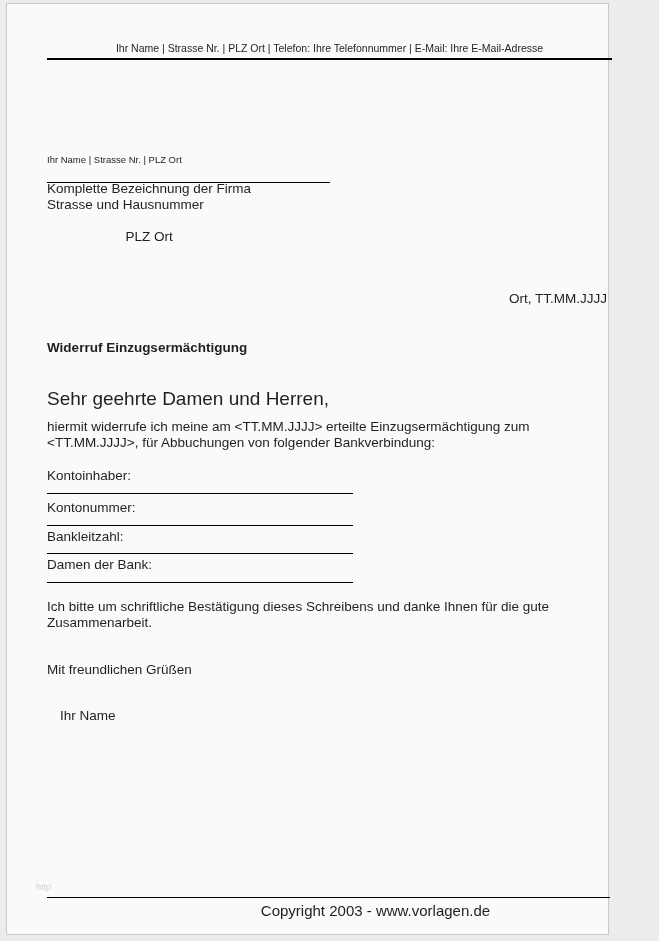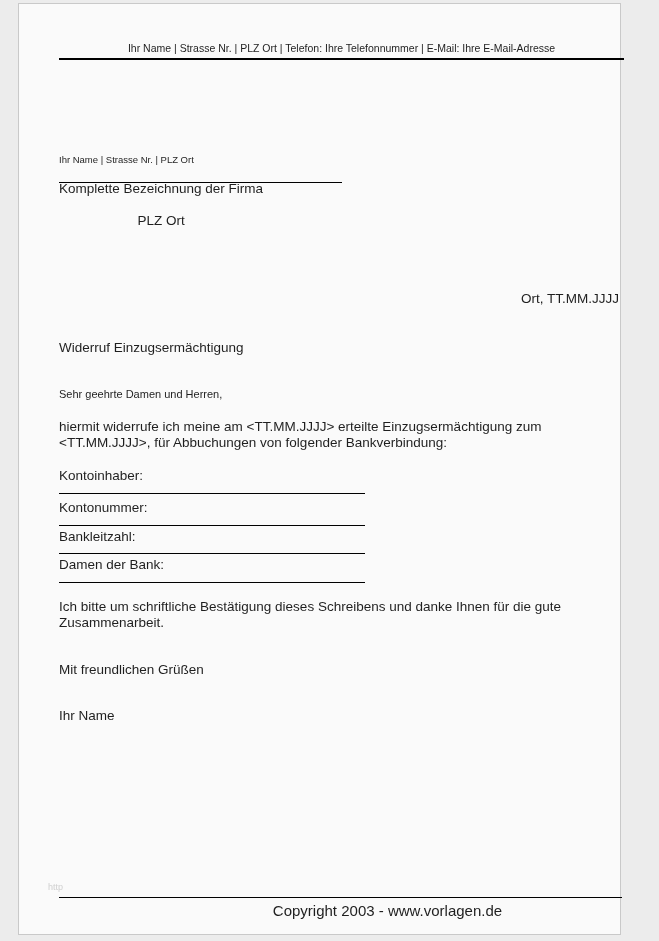"Ihr Name | Strasse Nr." #document-page { margin-left: 12px -> none }
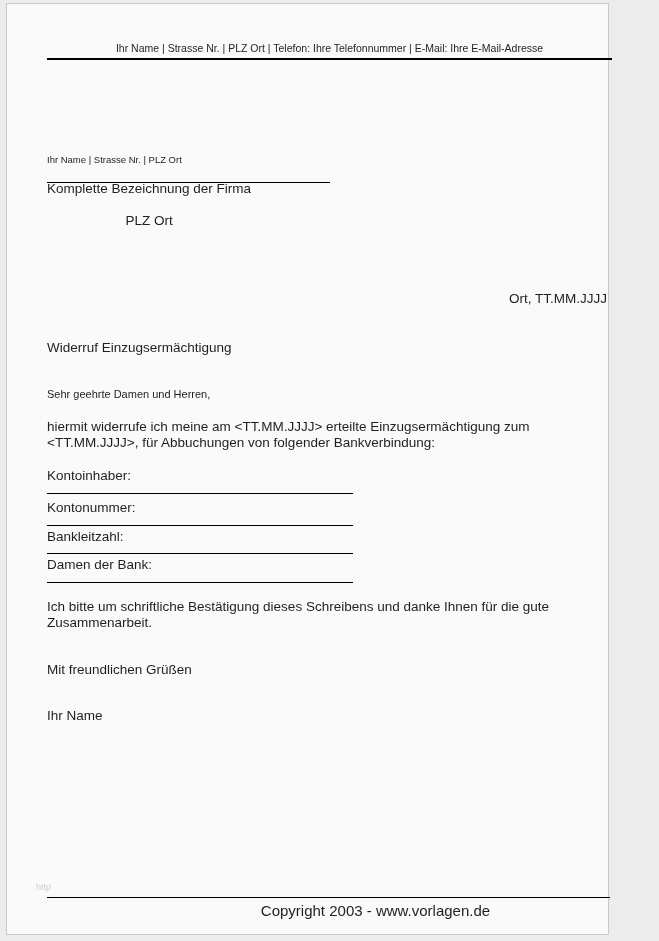"Strasse und Hausnummer" div.nowrap { html: none -> <div>Strasse und Hausnummer</div> }
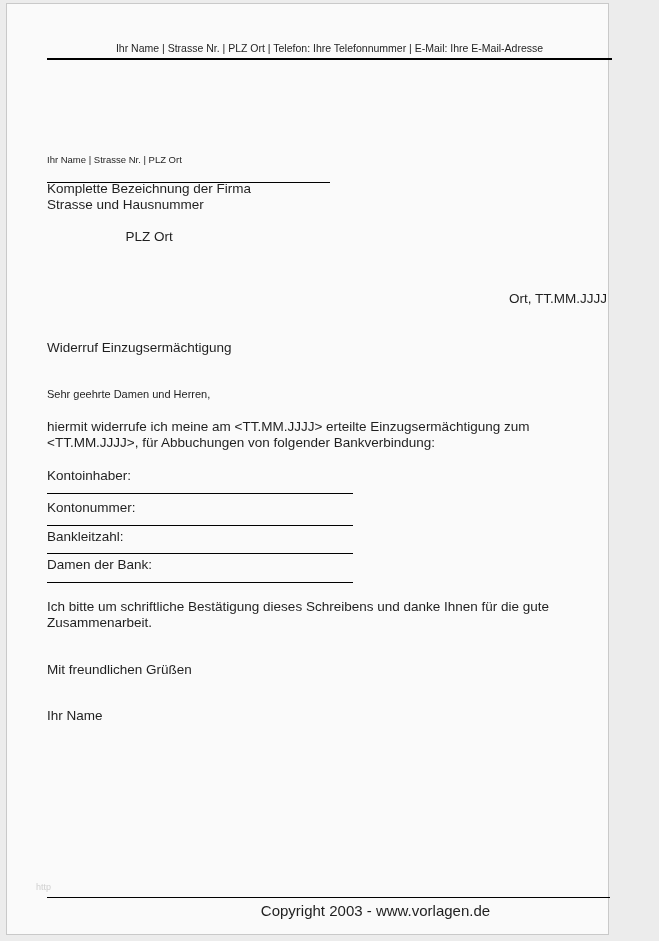"Widerruf Einzugsermächtigung" .subject { font-weight: normal -> bold }
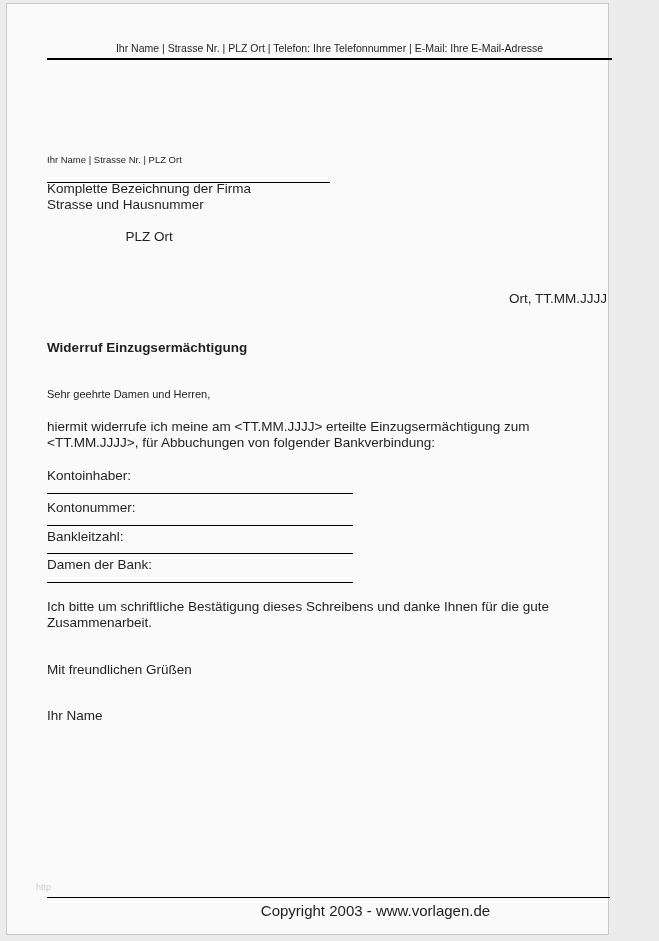"Sehr geehrte Damen und Herren," .salutation { font-size: 11px -> 19px }
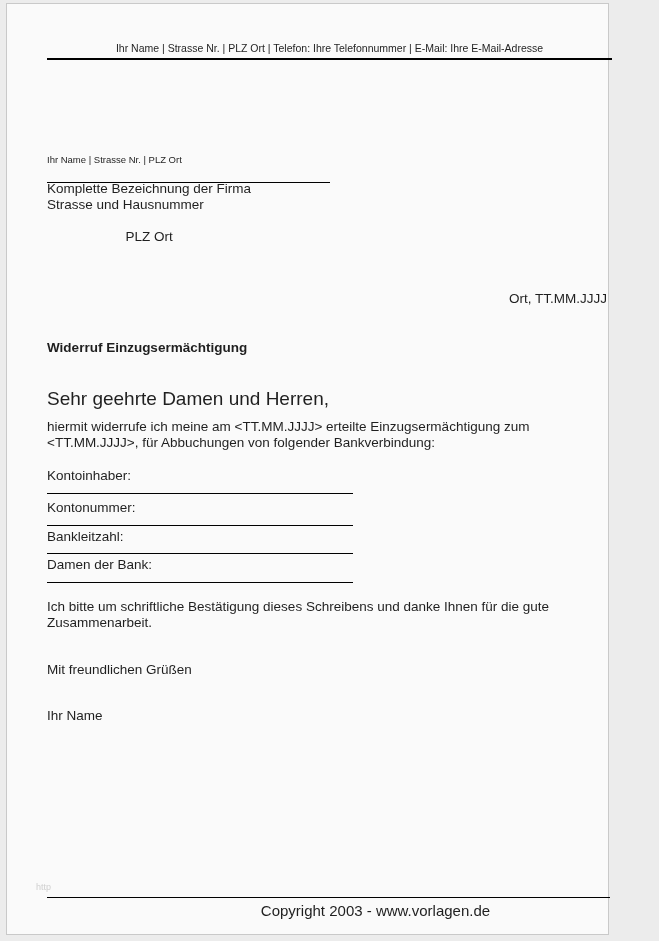"Ihr Name" .signature-name { left: 47px -> 60px }
